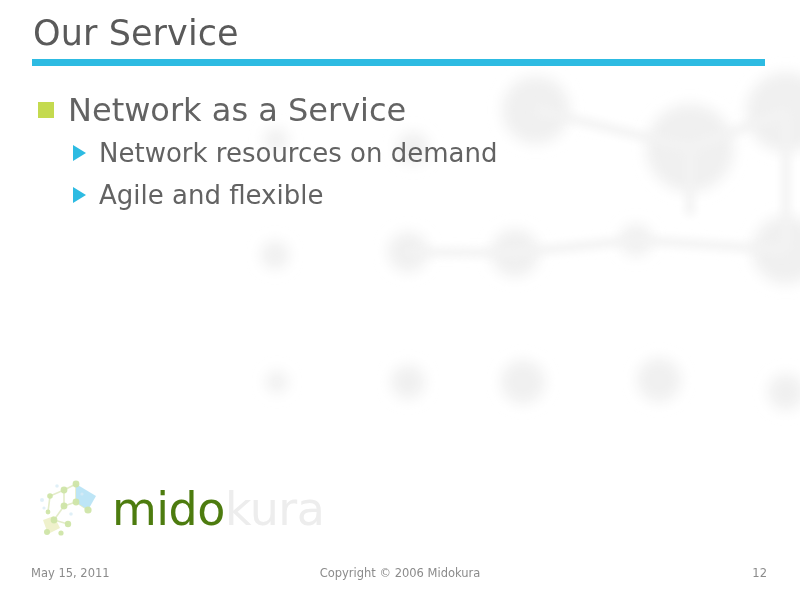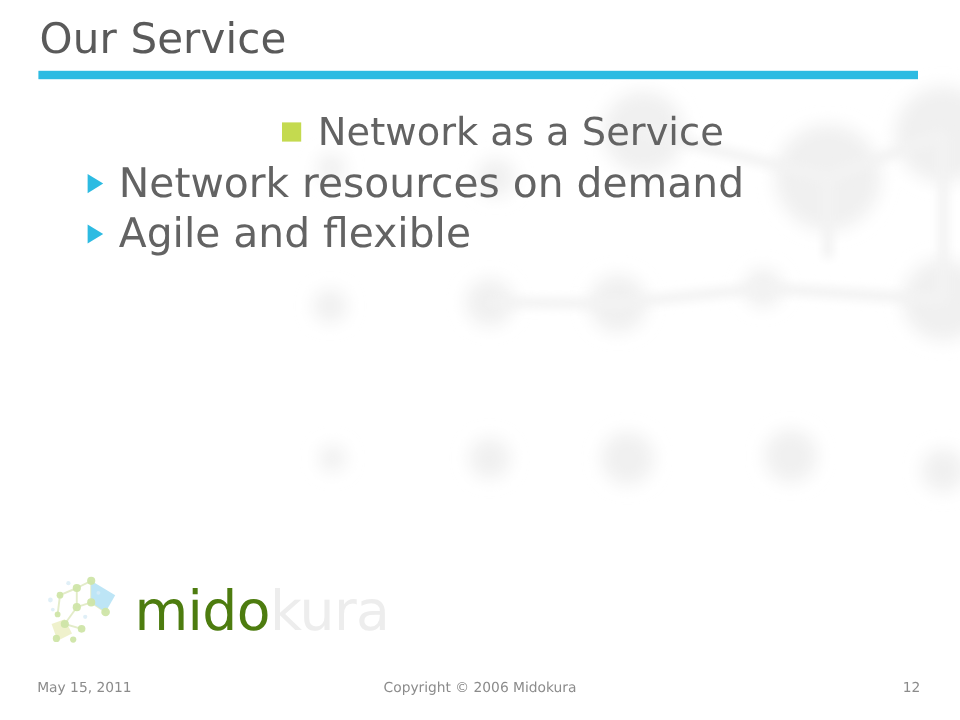"Network as a Service" .bullet-l1 { justify-content: center -> none }
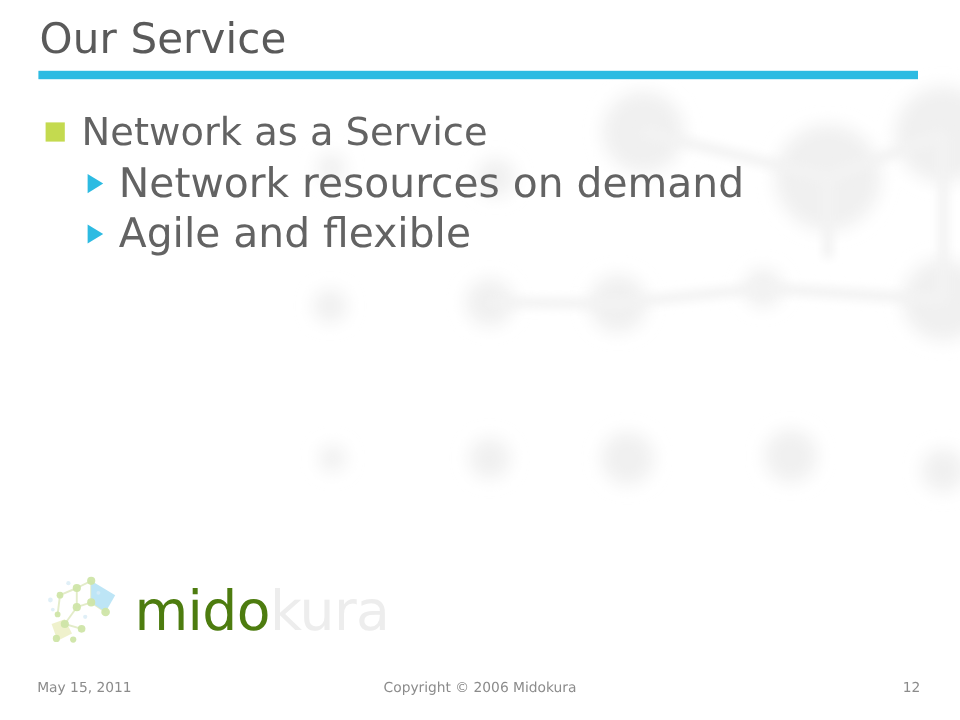"Network resources on demand" .bullet-l2-text { font-size: 34px -> 26px }
